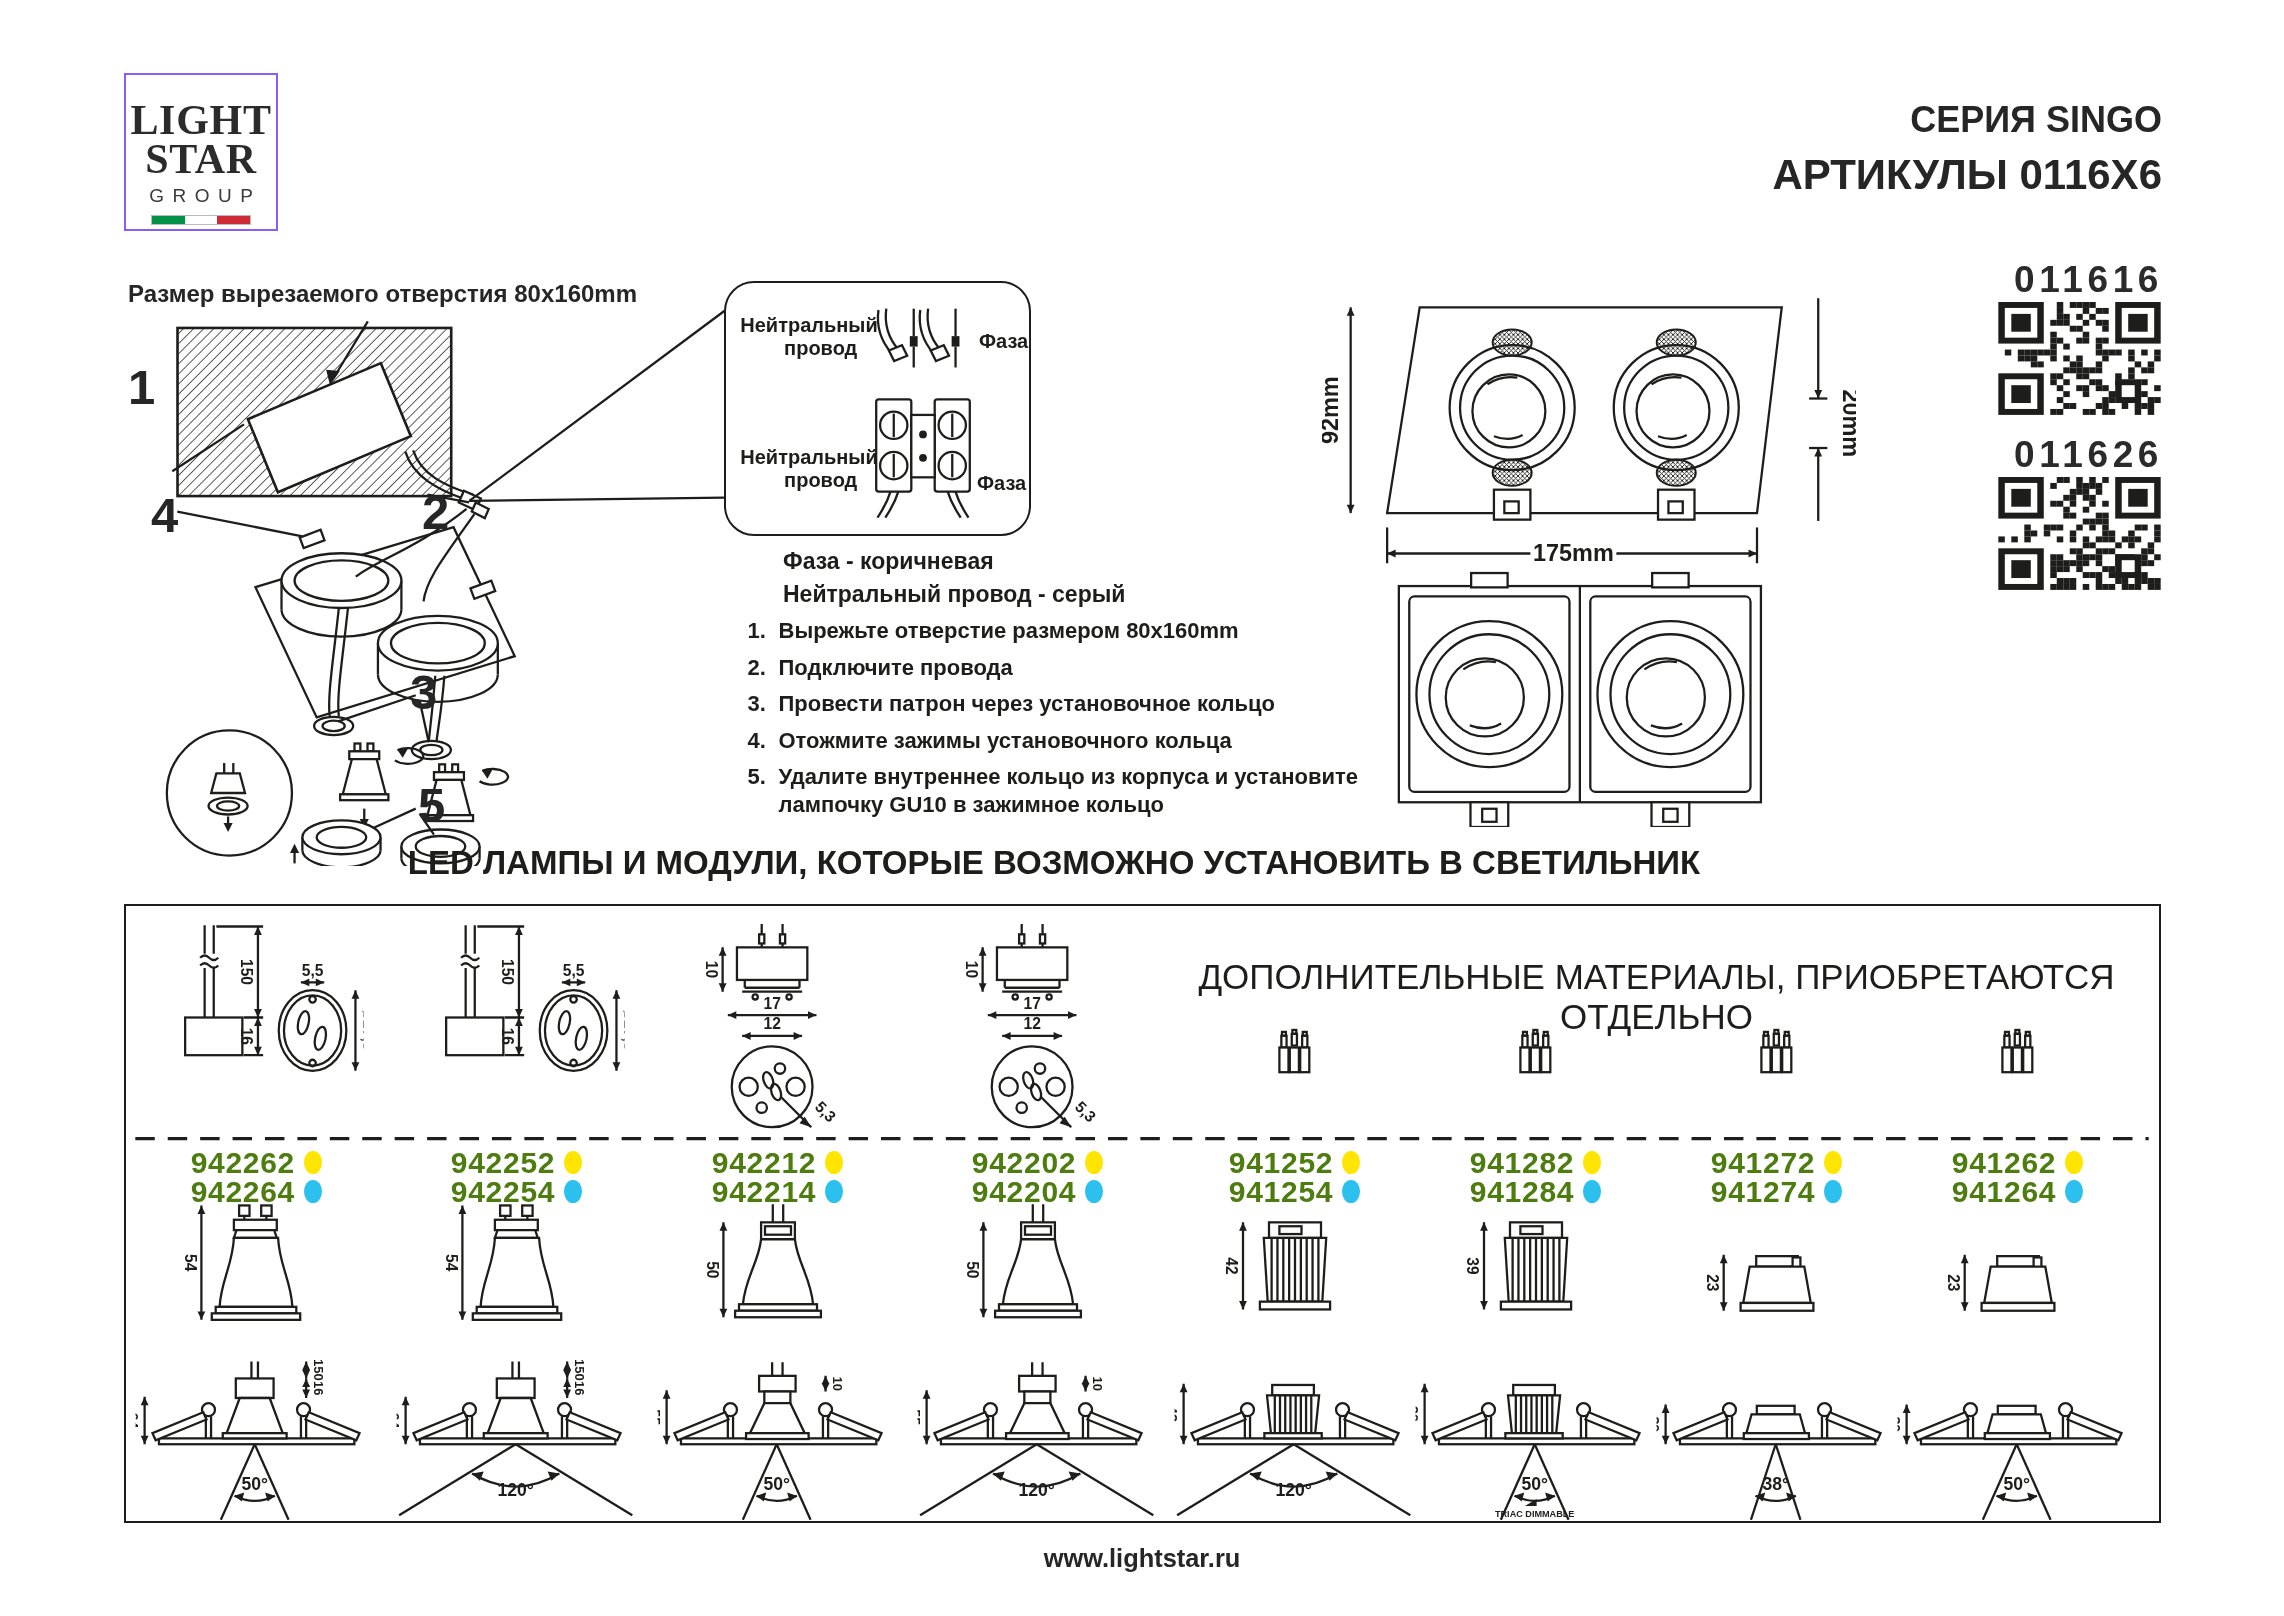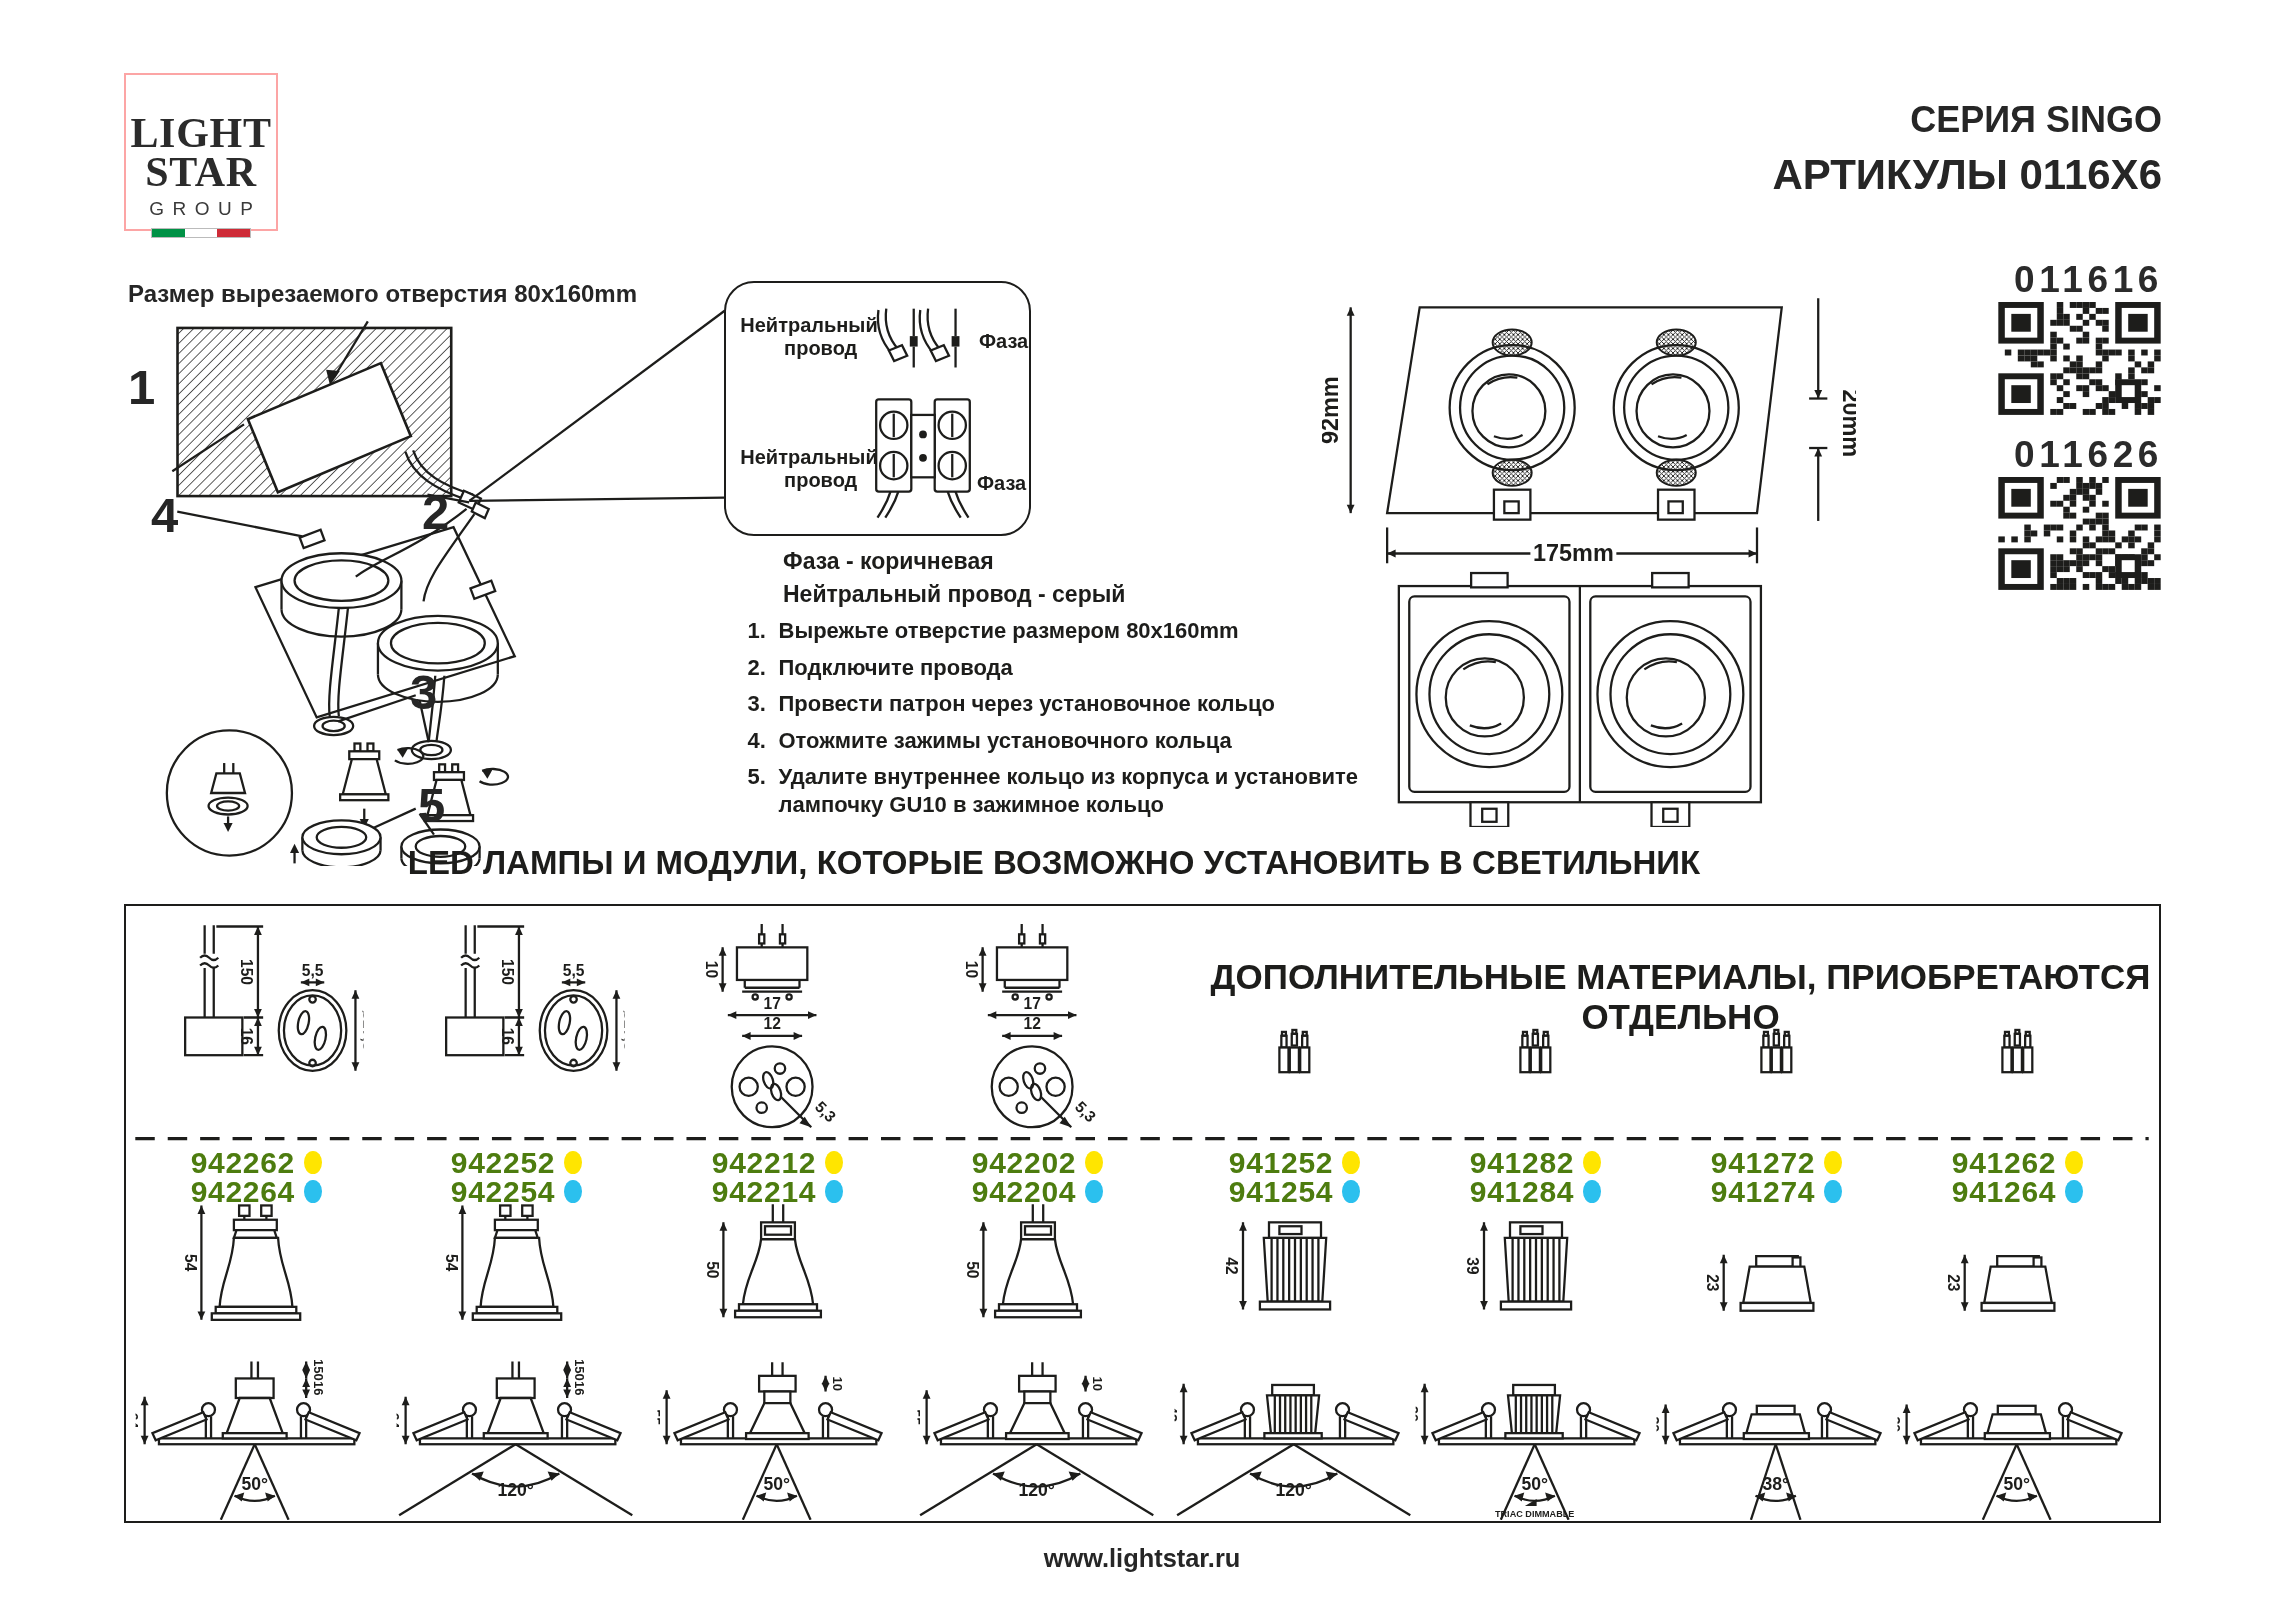"LIGHT" .logo-box { border: 2px solid #fca5a5 -> 2px solid #8b5cf6; padding-top: 39px -> 26px }
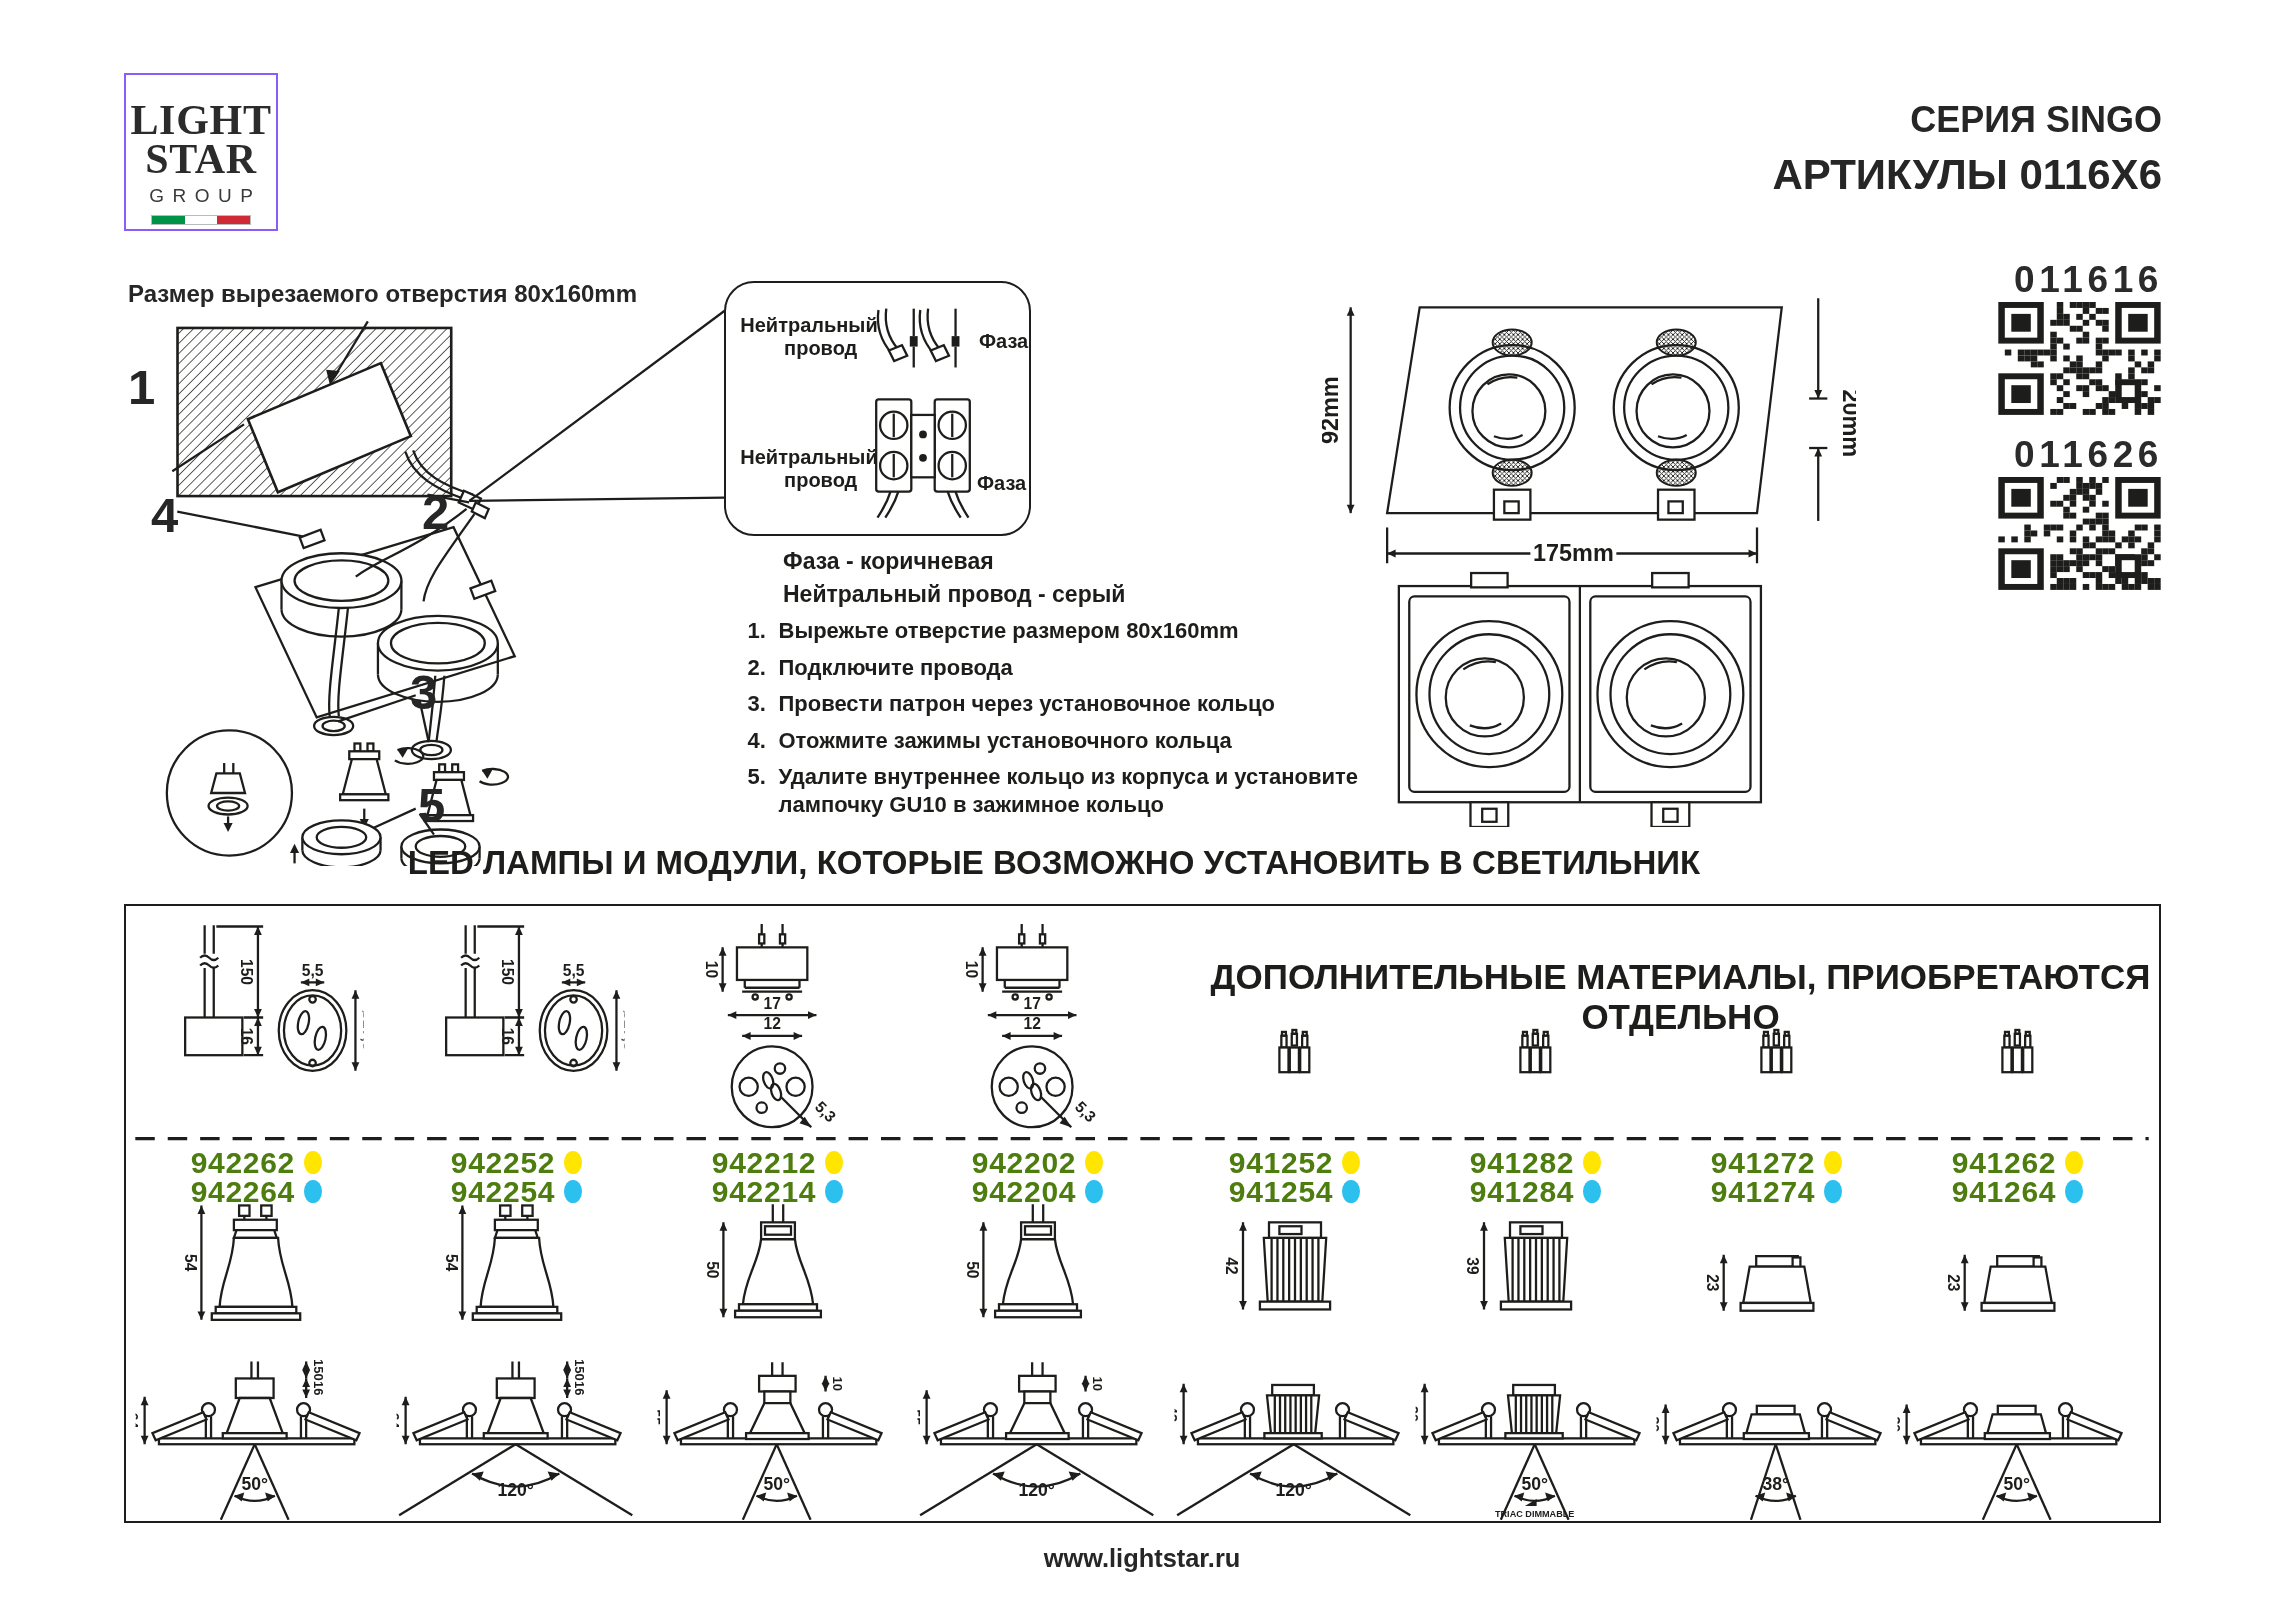"ДОПОЛНИТЕЛЬНЫЕ МАТЕРИАЛЫ, ПРИОБРЕТАЮТСЯ" .extras-title { font-weight: 700 -> 400; margin-left: 24px -> none }
